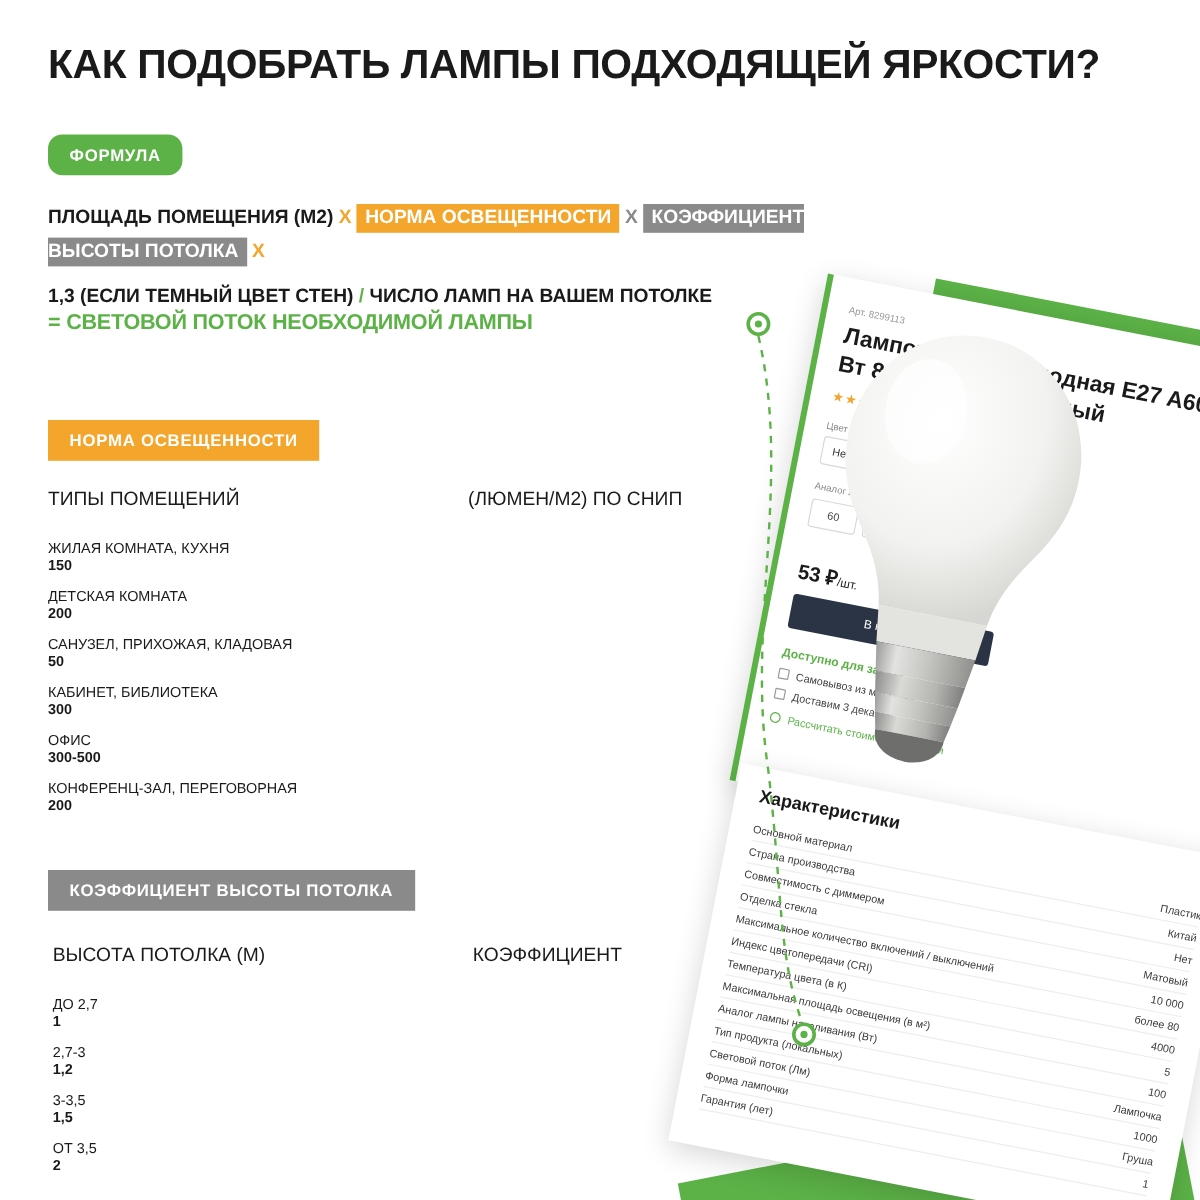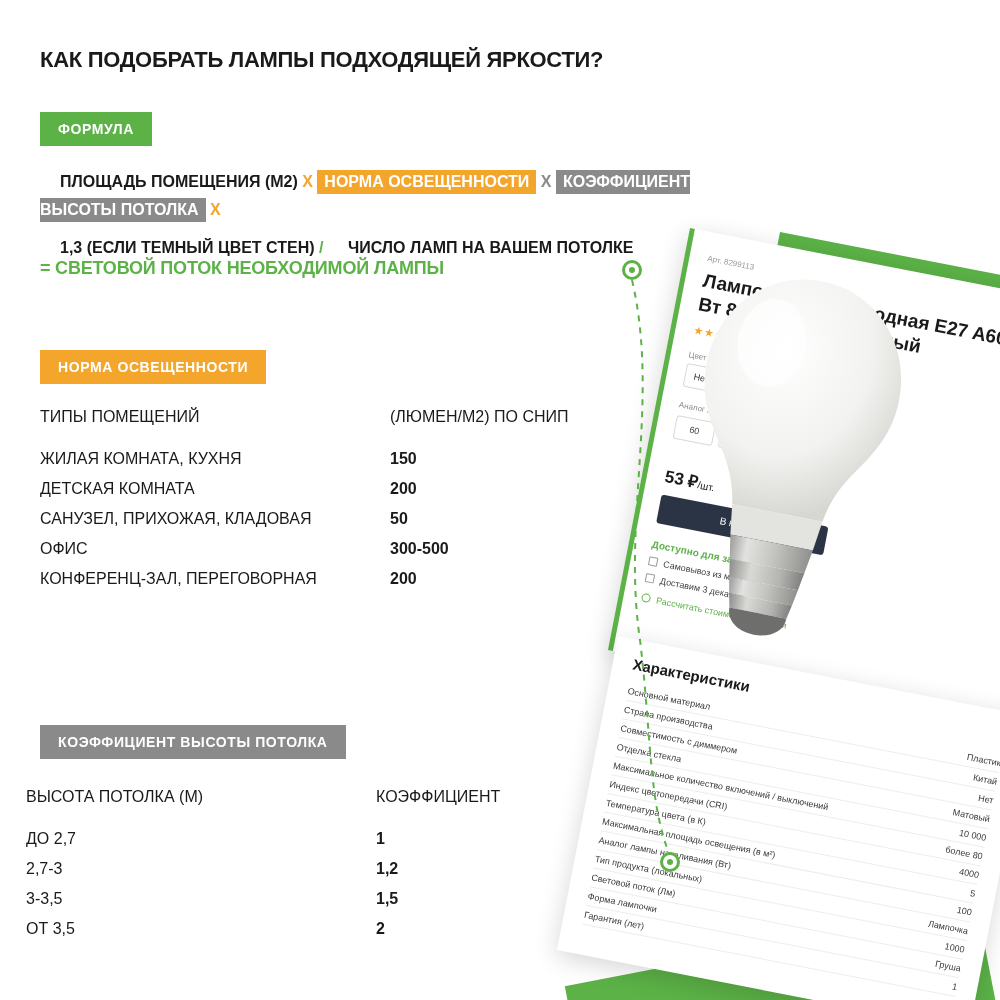"КАК ПОДОБРАТЬ ЛАМПЫ ПОДХОДЯЩЕЙ ЯРКОСТИ?" .title { font-size: 22px -> 34px; top: 48px -> 36px }
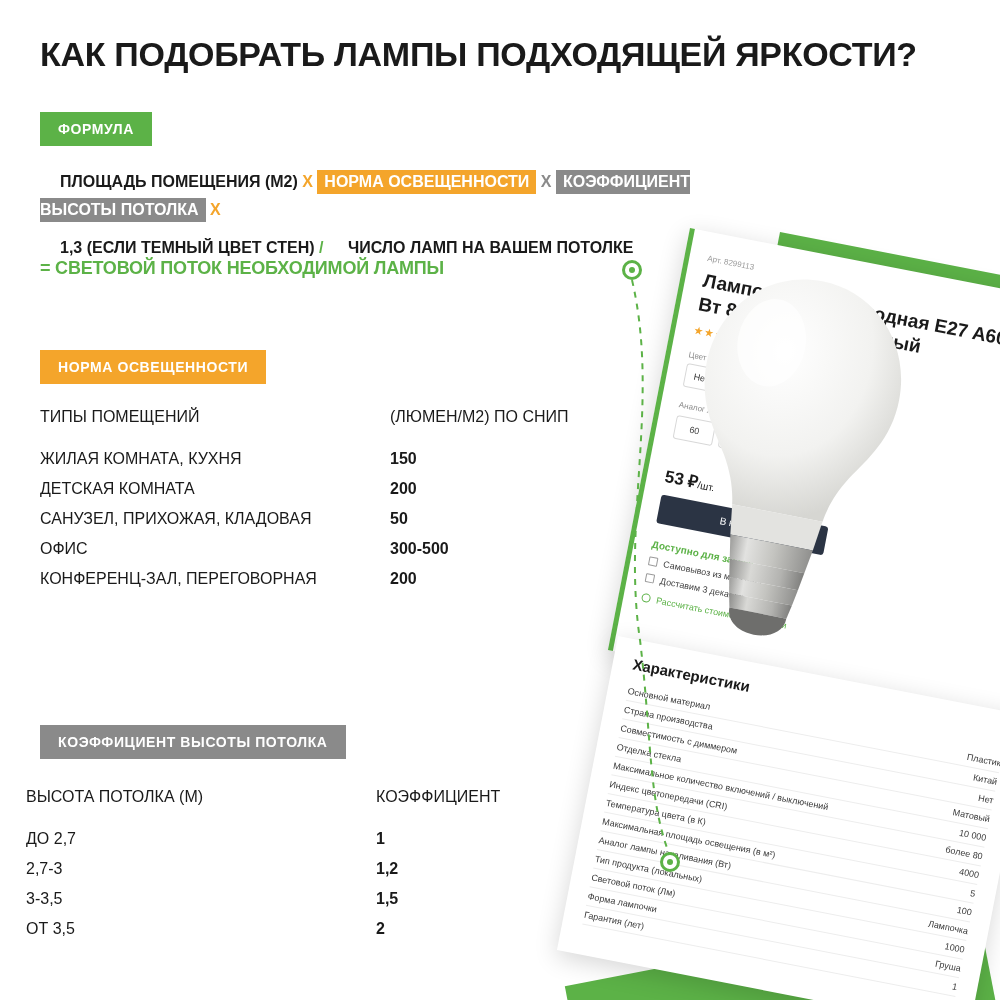"ФОРМУЛА" .chip-green { border-radius: none -> 12px }
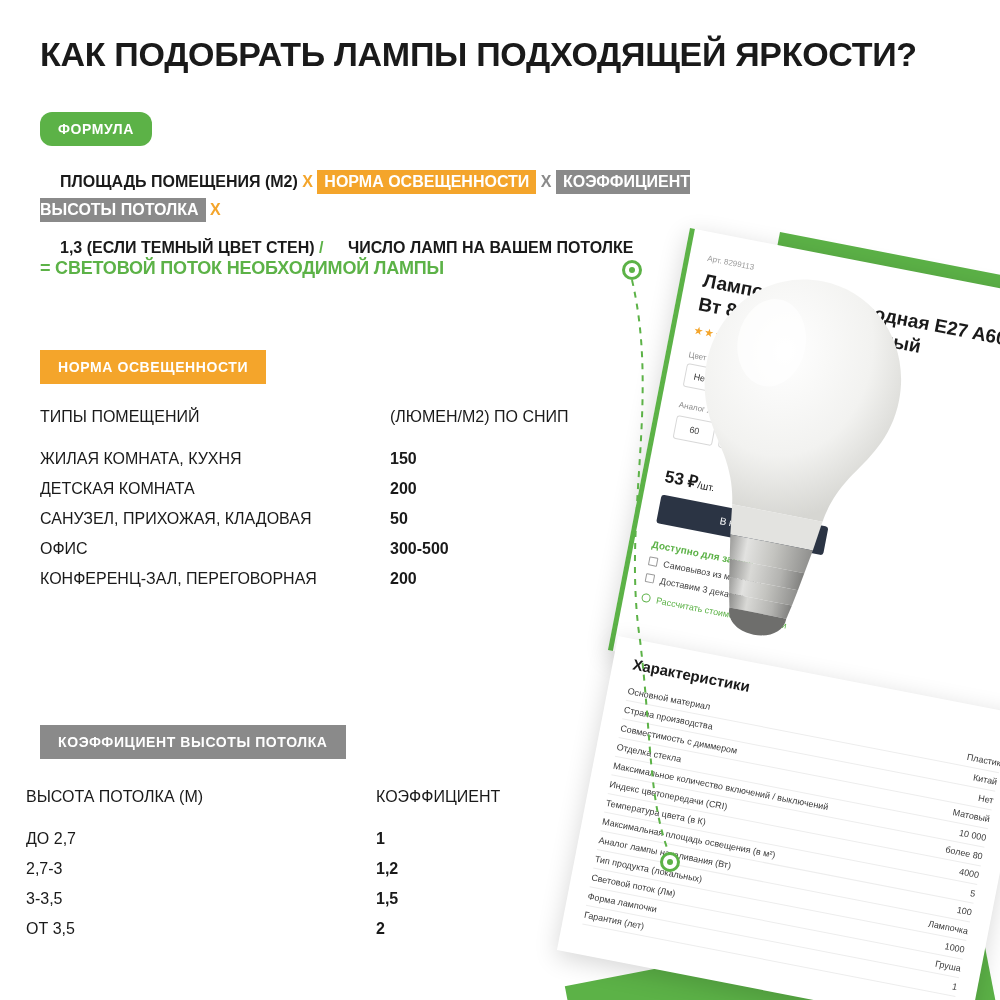"ПЛОЩАДЬ ПОМЕЩЕНИЯ (М2)" .formula .piece { margin-left: 20px -> none }
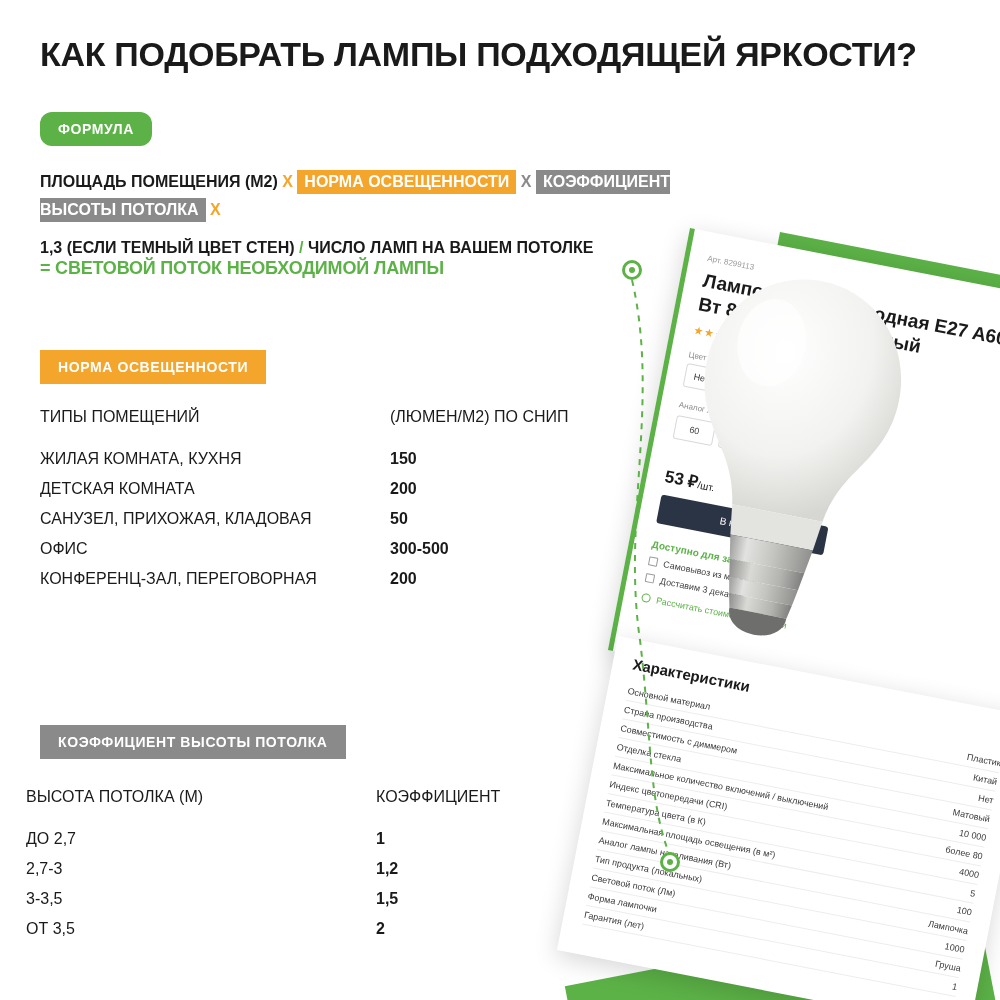"ЖИЛАЯ КОМНАТА, КУХНЯ" .trow { flex-direction: none -> column; font-size: 16px -> 12px }
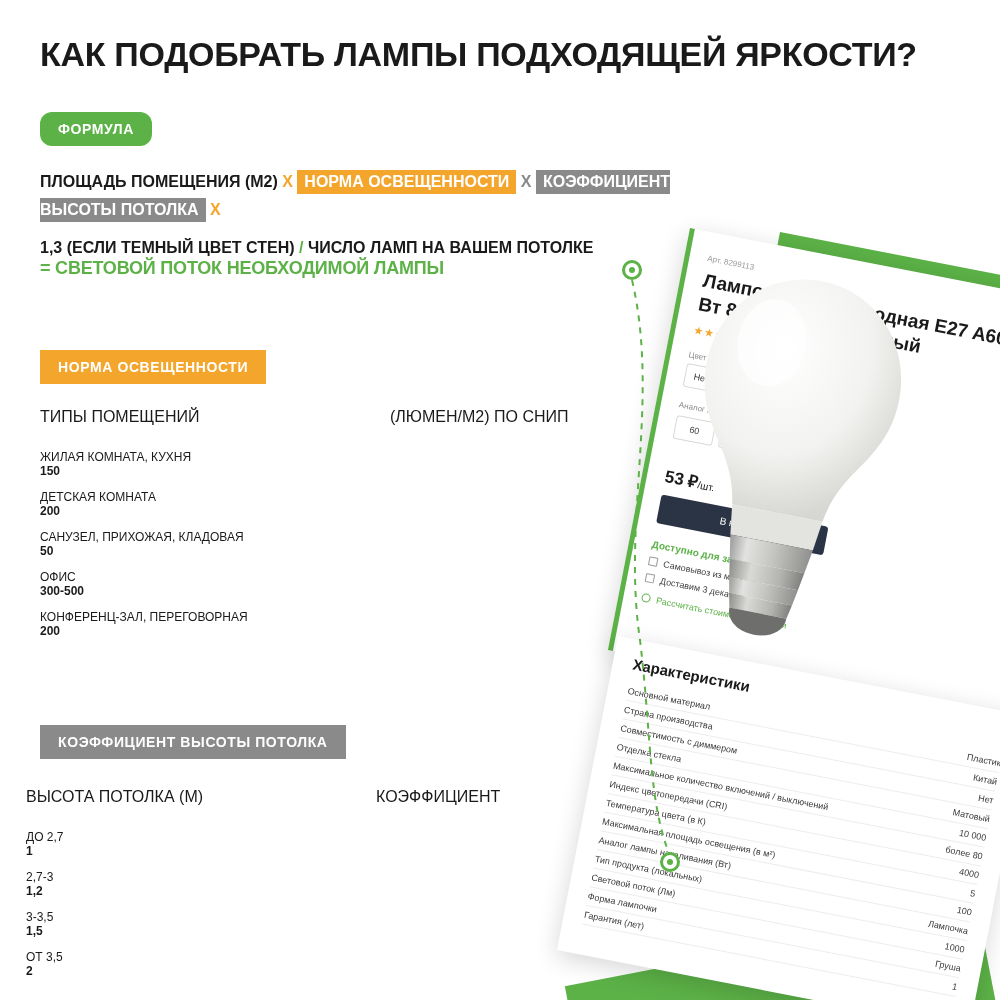"КАБИНЕТ, БИБЛИОТЕКА" div.trow { html: none -> <div> <span>КАБИНЕТ, БИБЛИОТЕКА</span> <span>300</span> </div> }
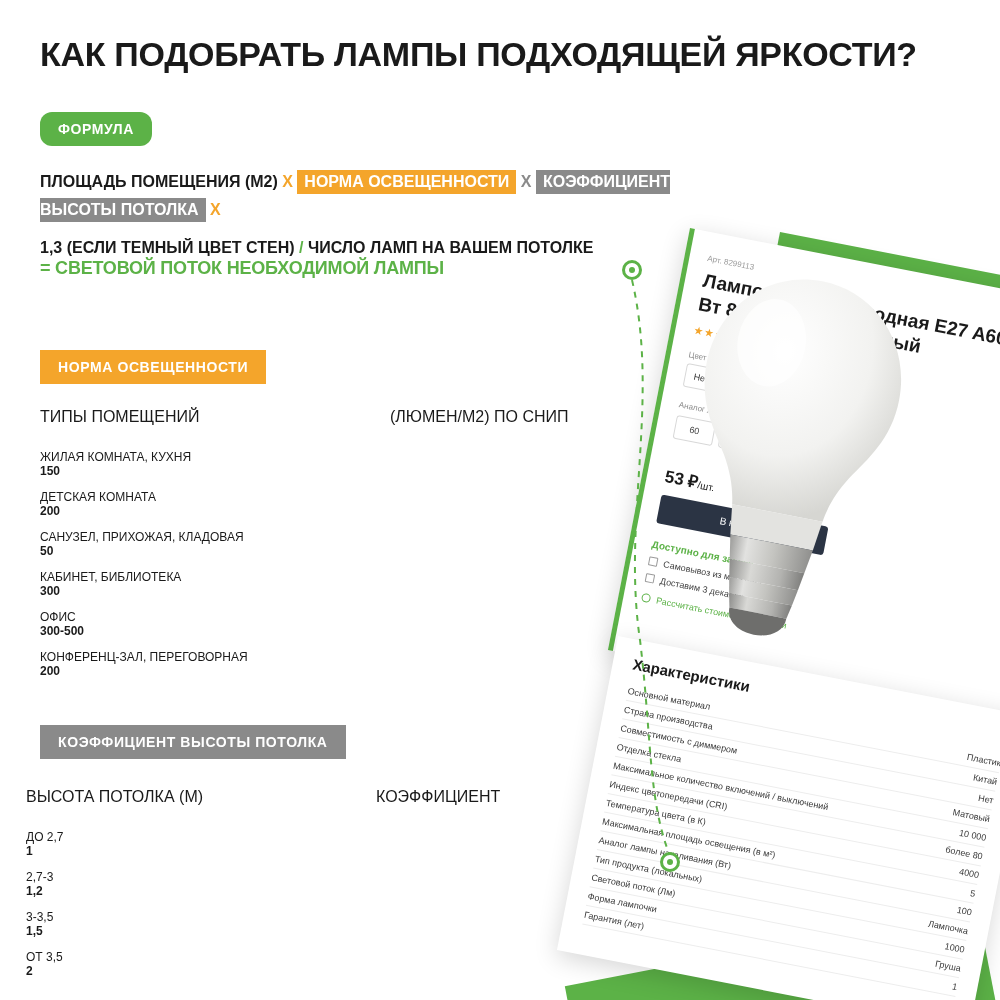"ВЫСОТА ПОТОЛКА (М)" #koef-table { left: 26px -> 44px }
